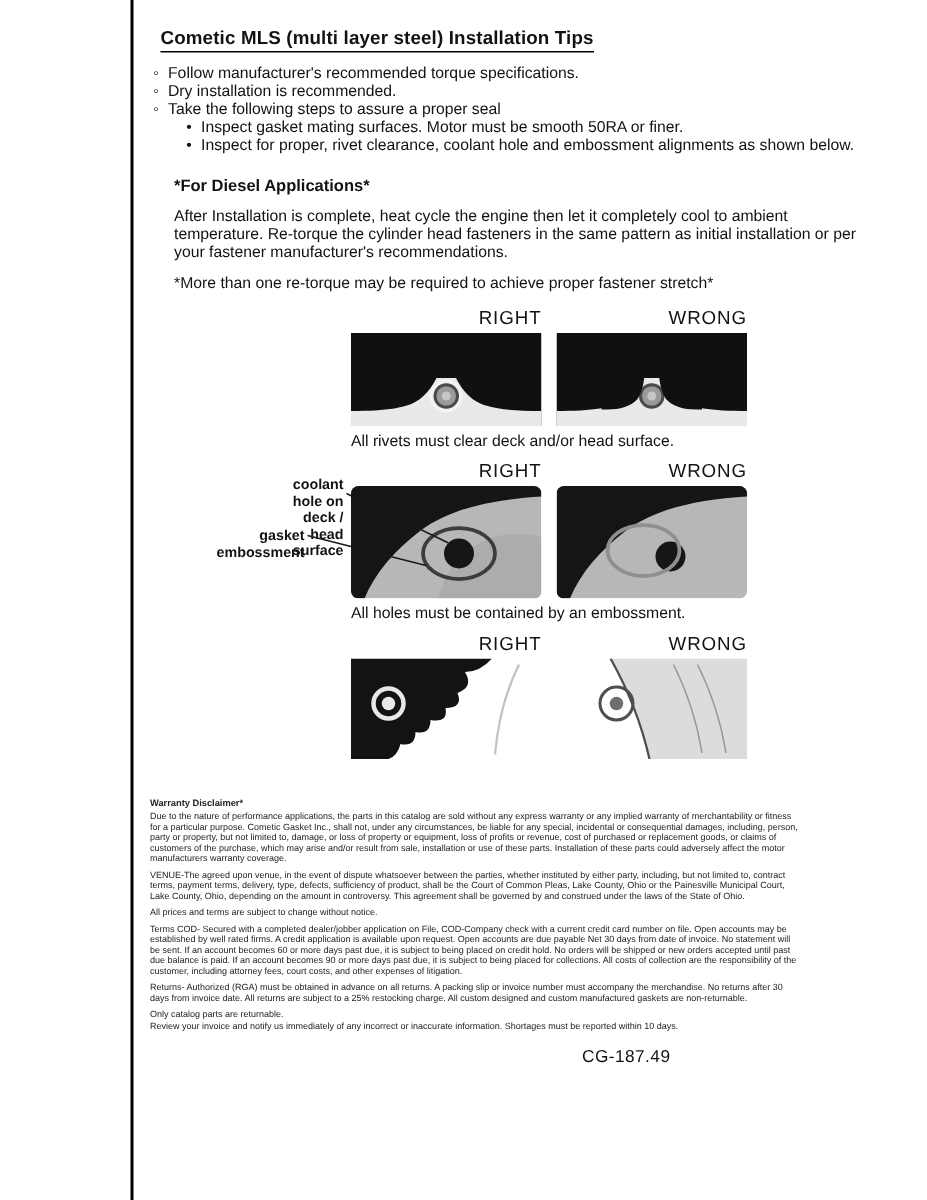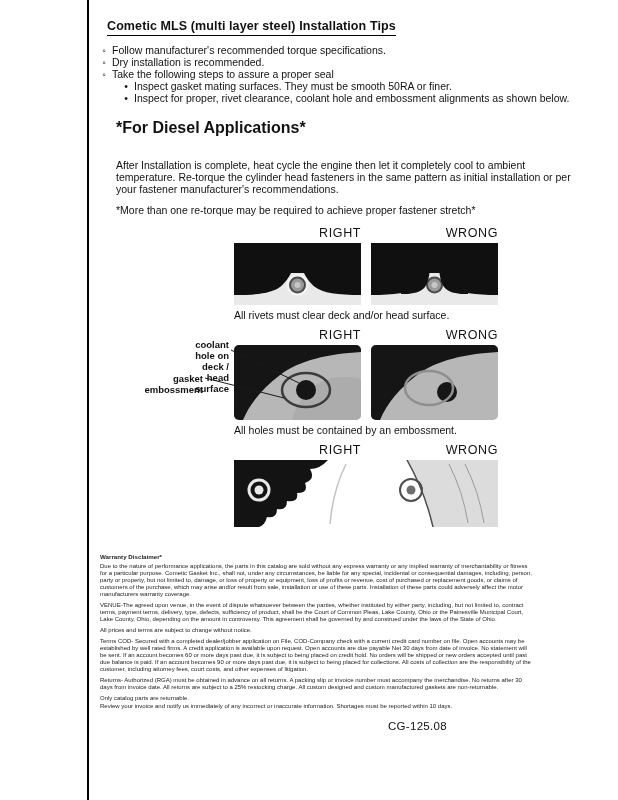"Inspect gasket mating surfaces. They" span { text: They -> Motor }
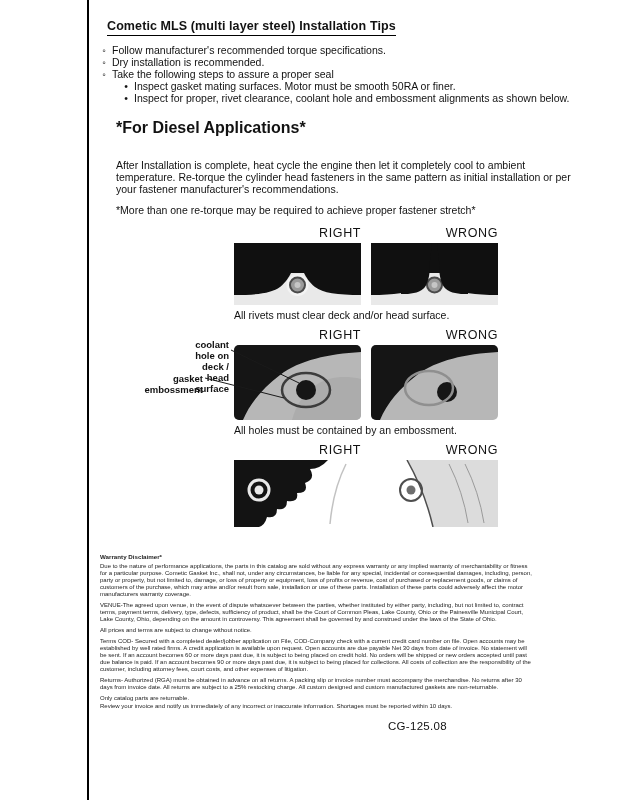"*For Diesel Applications*" .diesel h2 { font-size: 16px -> 11px; margin-bottom: 22px -> 8px }
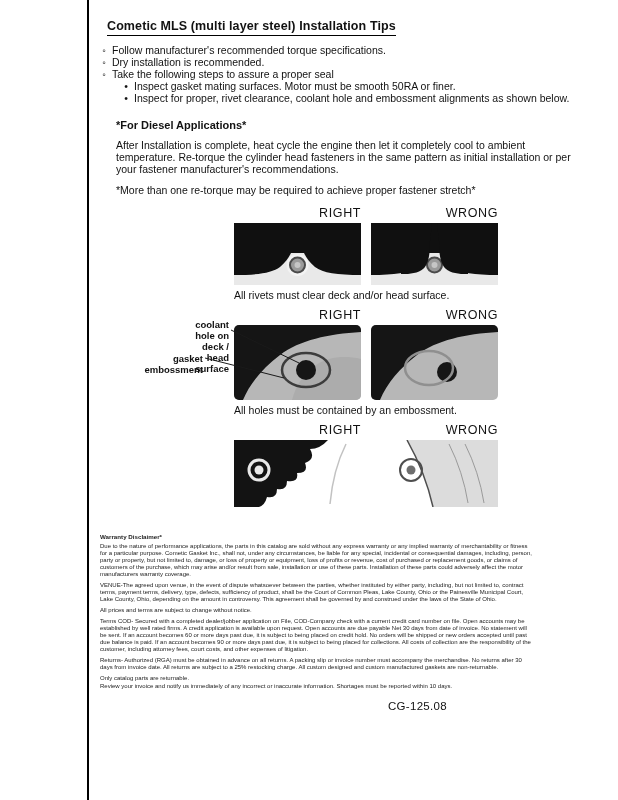"CG-125.08" div.code { text: CG-125.08 -> CG-187.49 }
